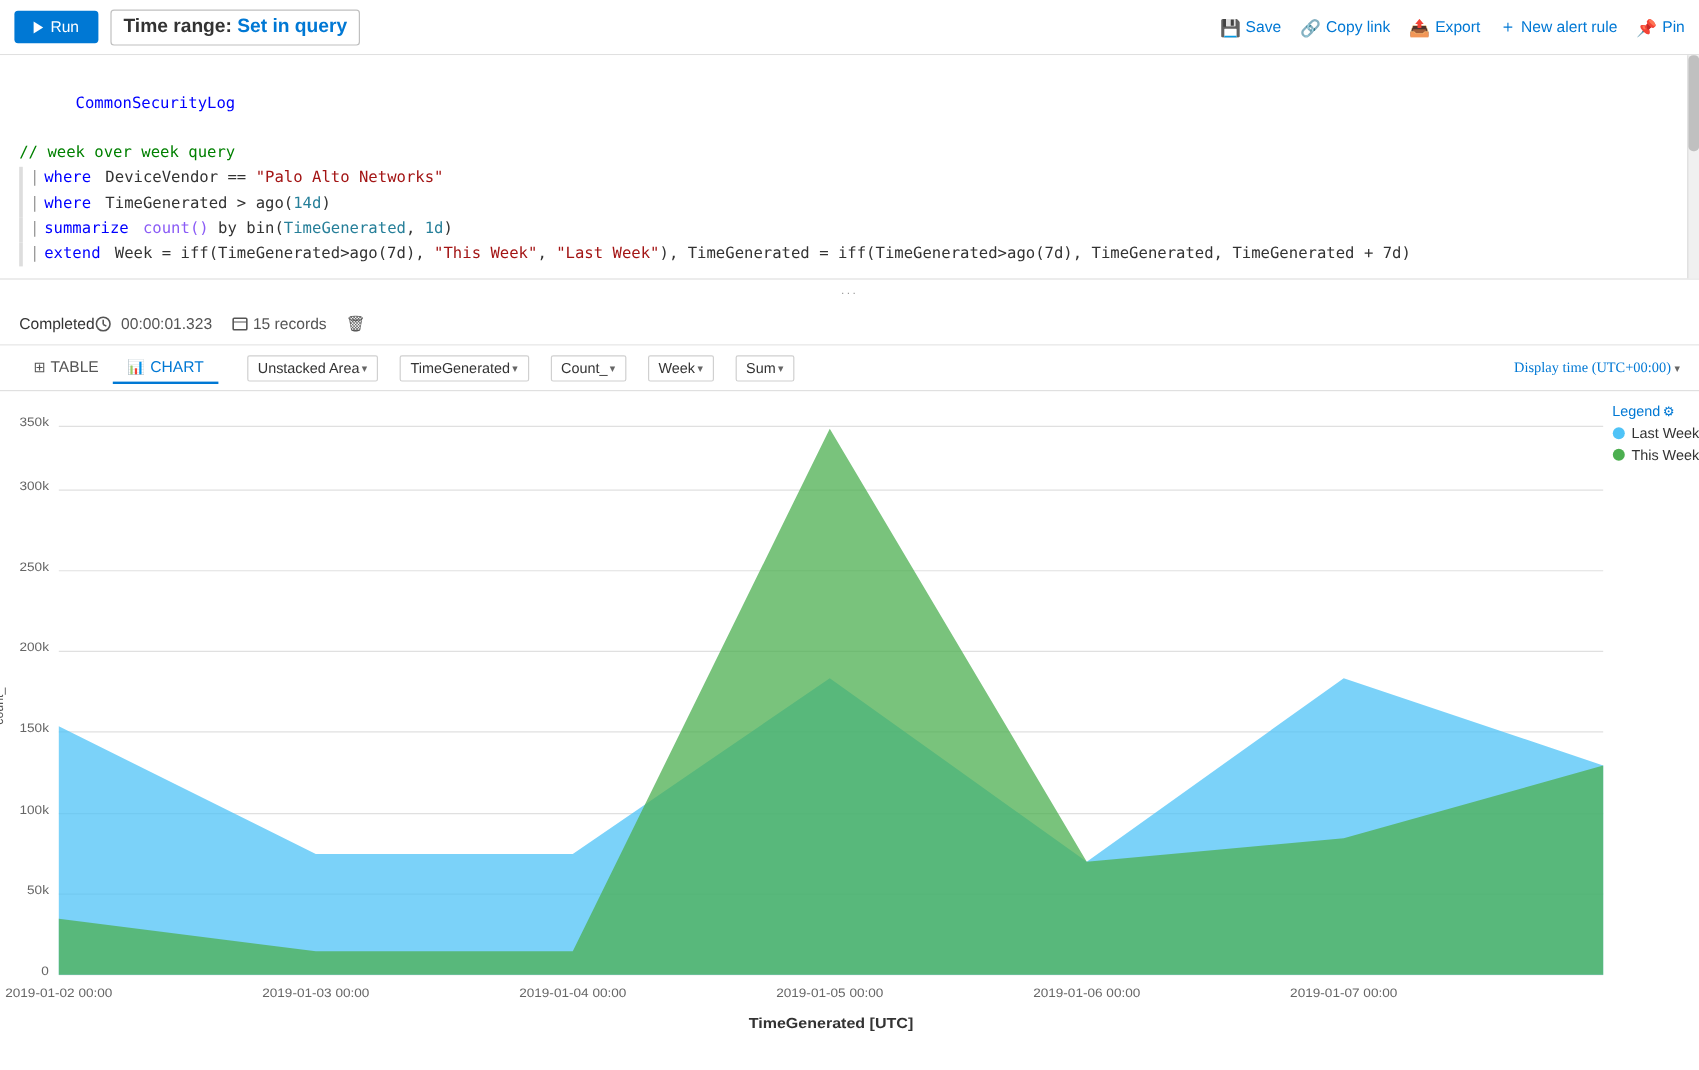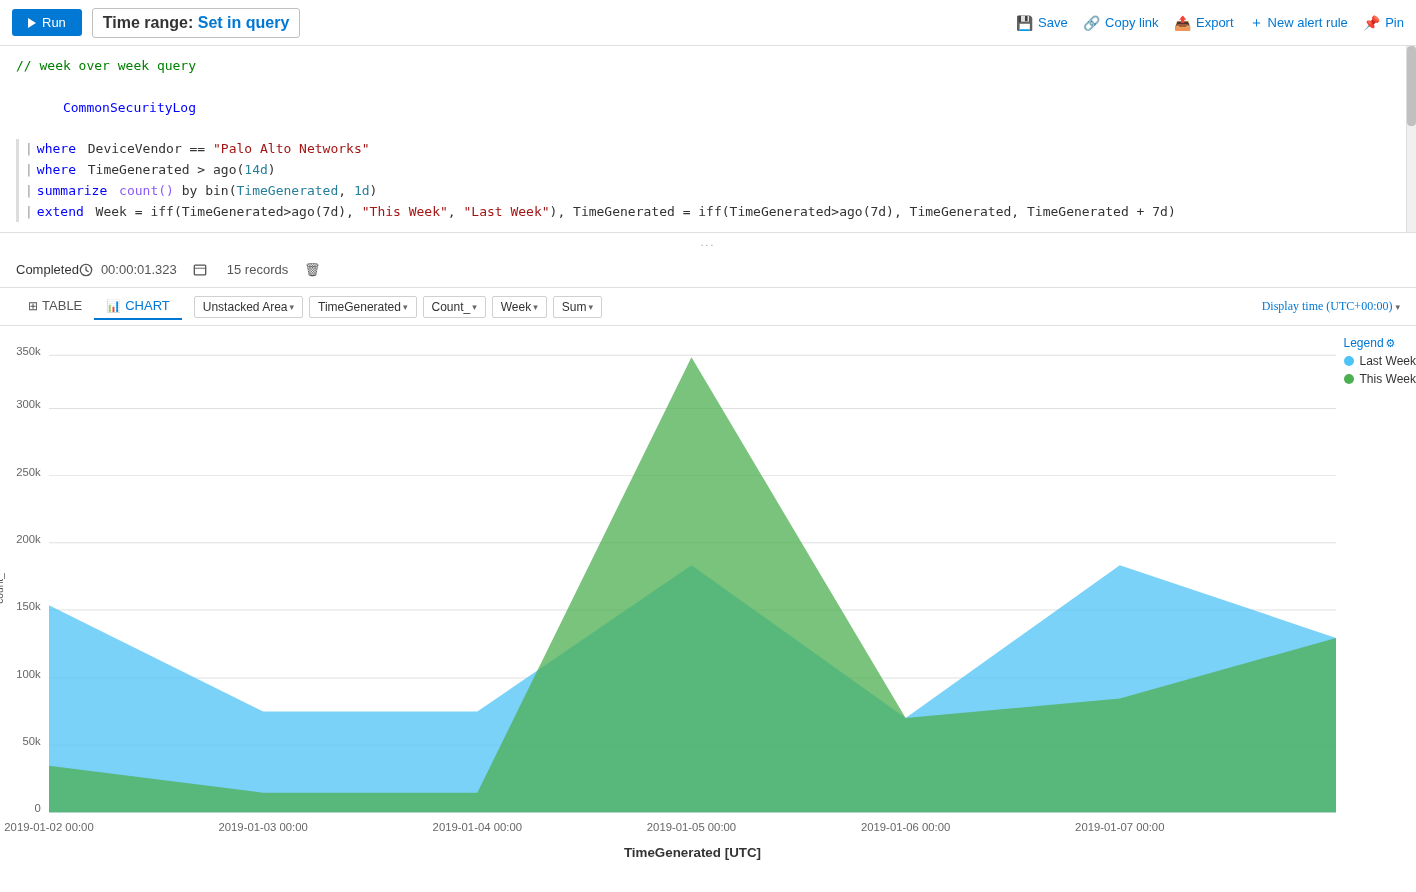"// week over week query" div.query-line { order: before "CommonSecurityLog" -> after "CommonSecurityLog" }
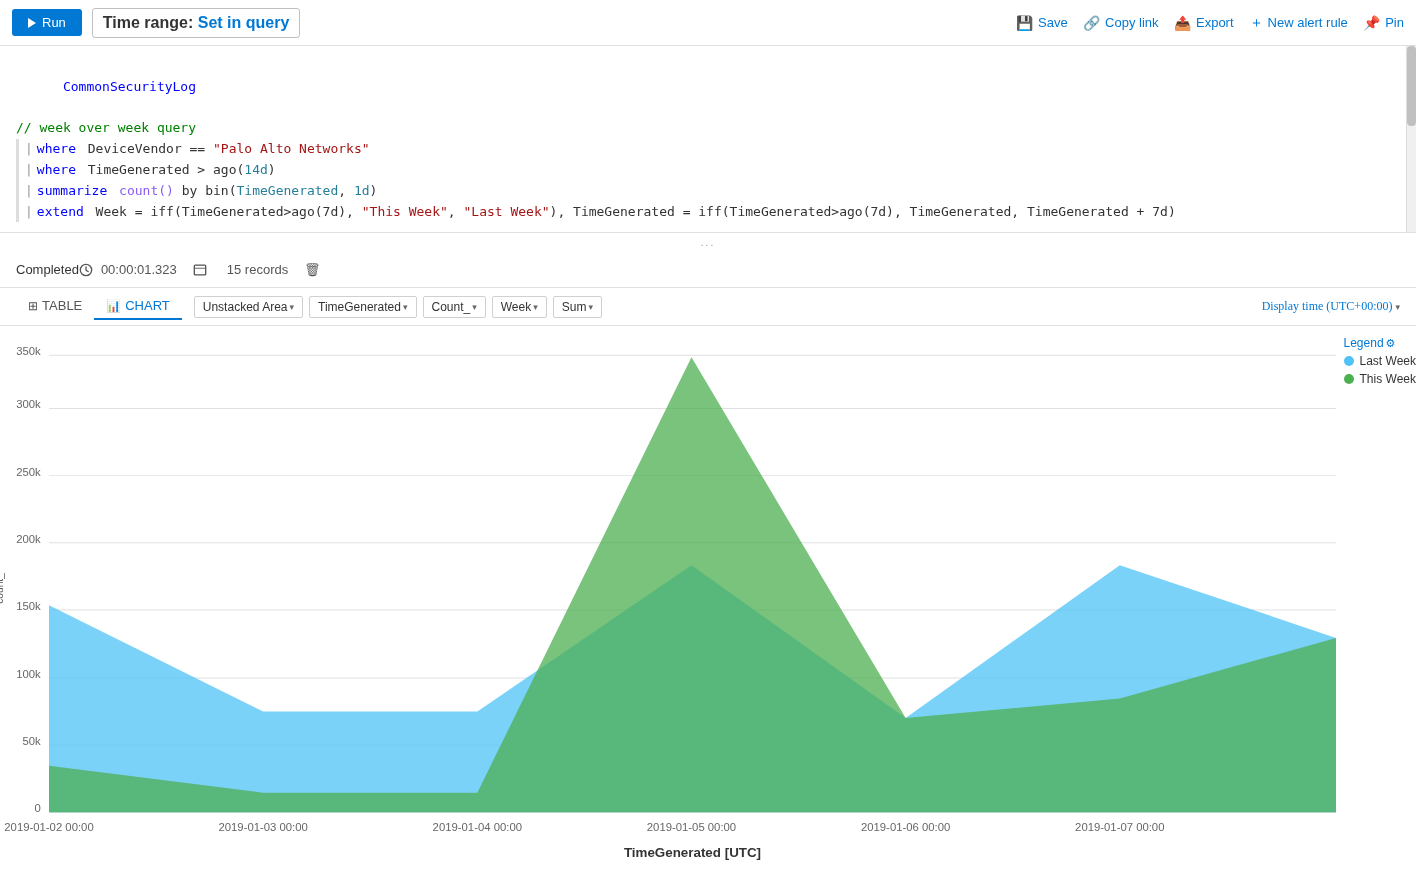"15 records" span { gap: 20px -> 4px }
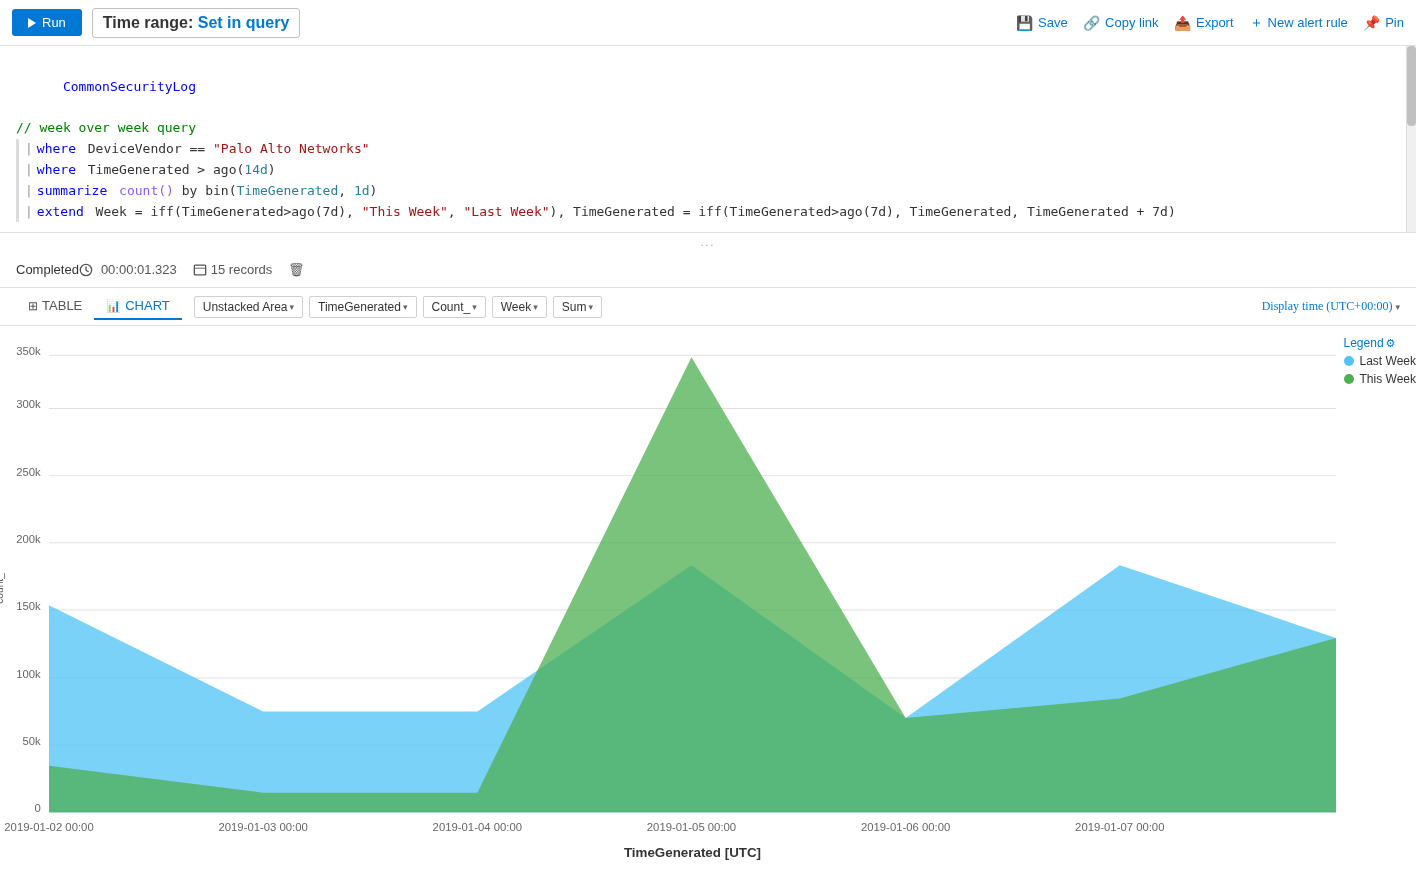"Unstacked Area" .chart-dropdown { margin-left: none -> 12px }
